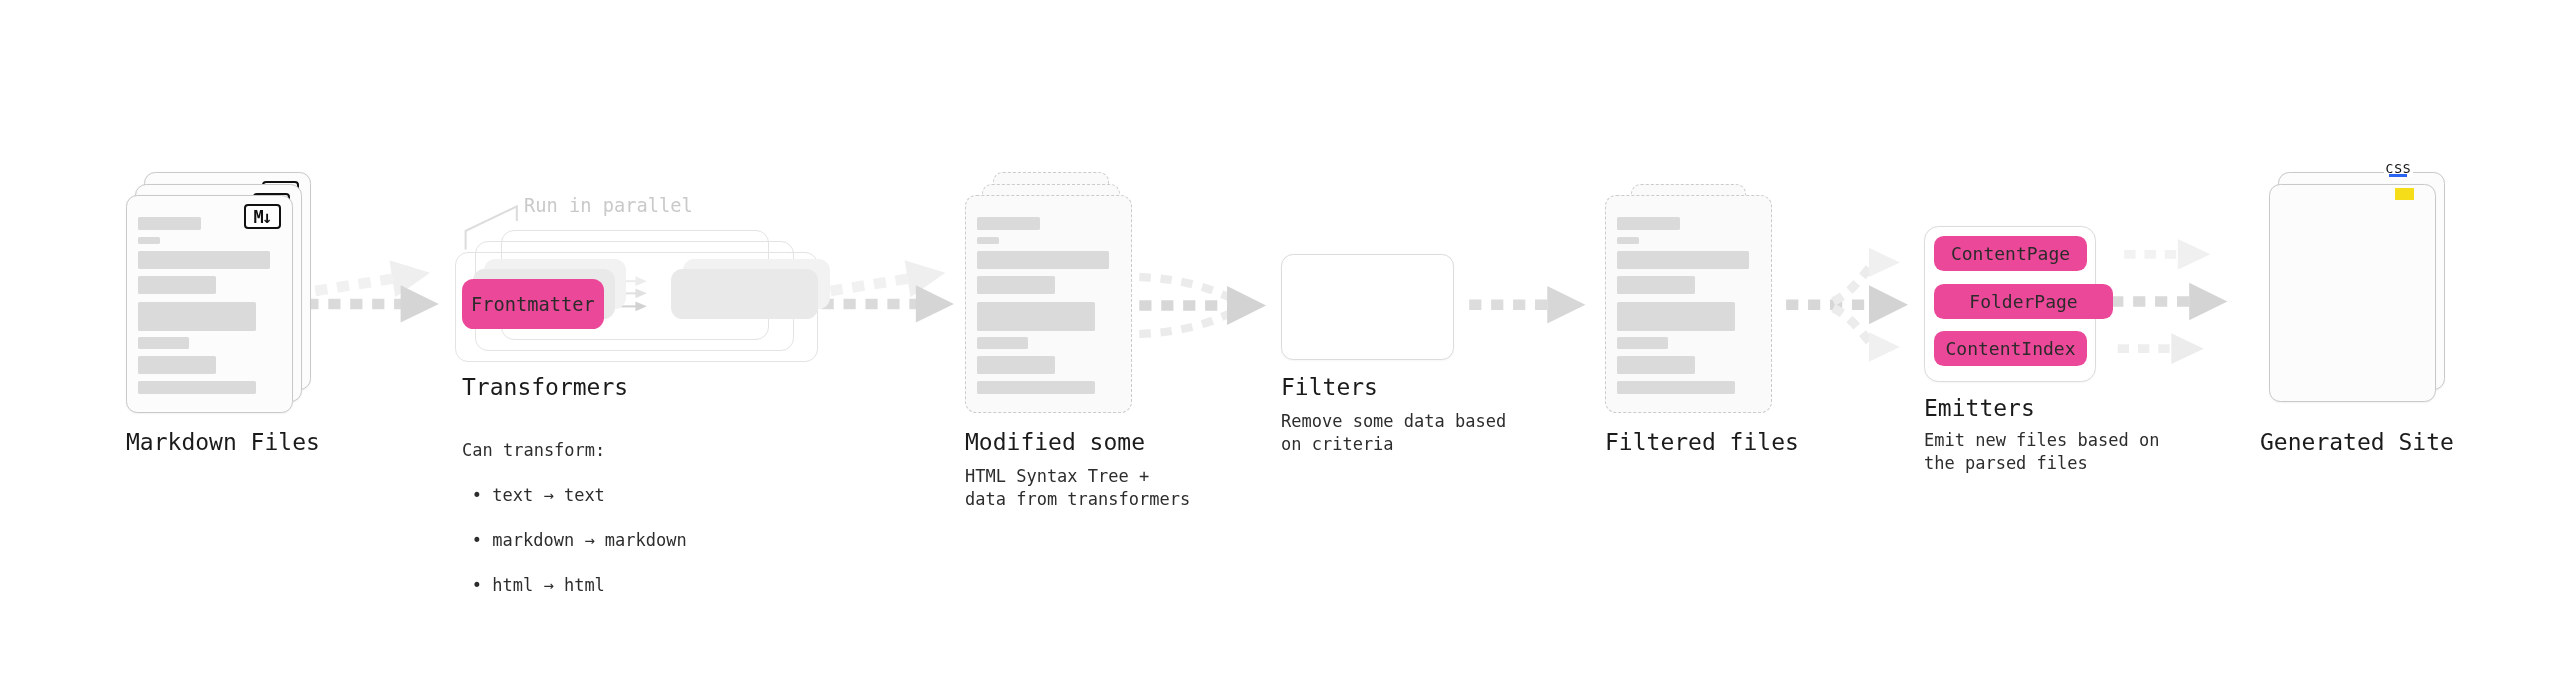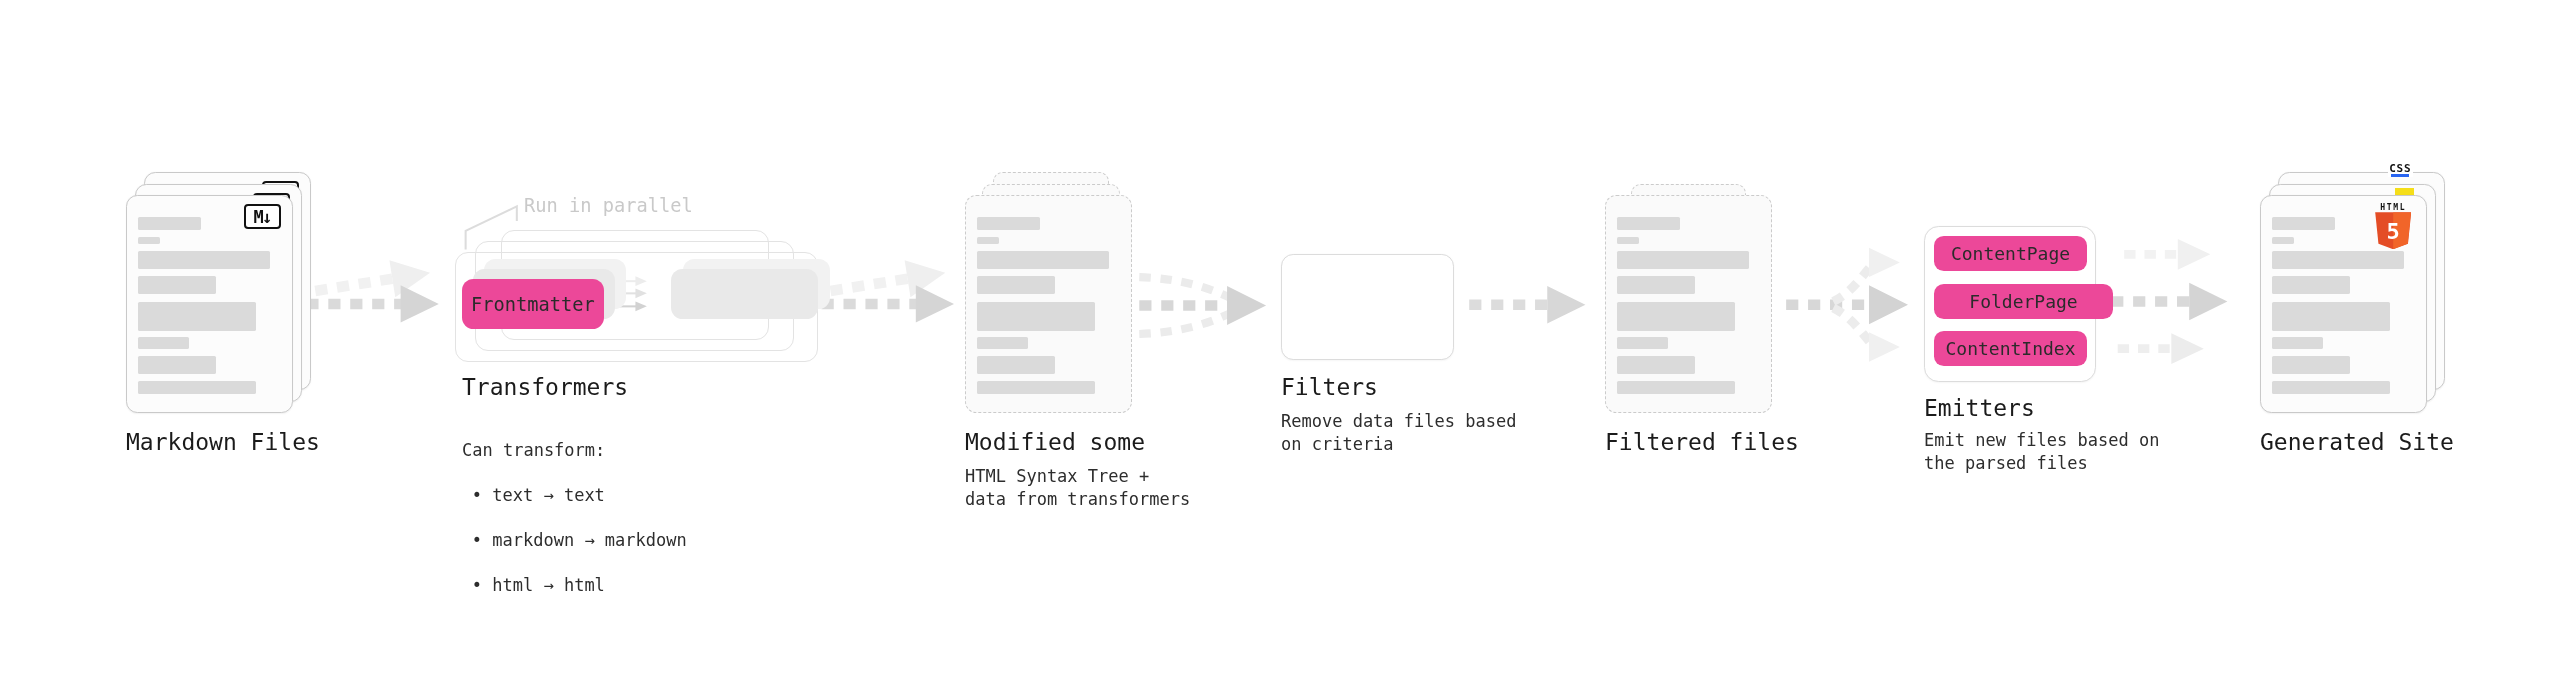"CSS" .badge-css .t { font-size: 11px -> 13px; font-weight: bold -> normal }
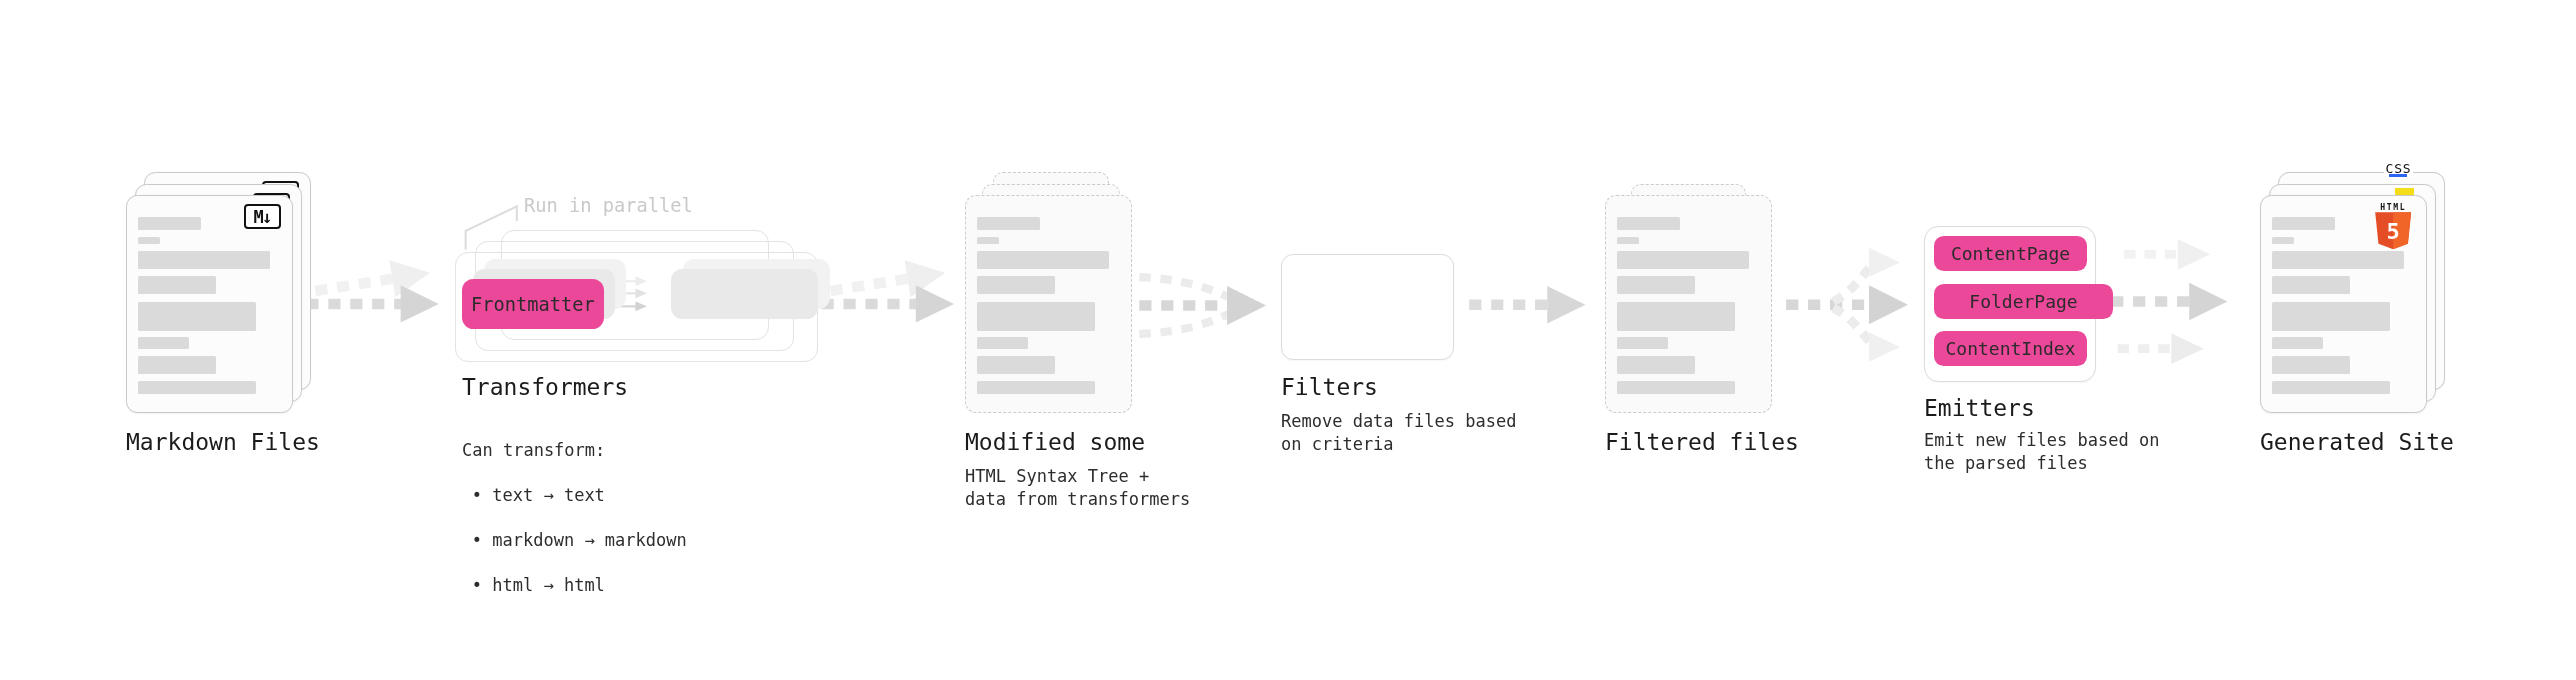"HTML" div.doc { html: <div> <div> <div>HTML</div> <div> <div></div> <div>5</div> </div> </div> <div> <i></i> <i></i> <i></i> <i></i> <i></i> <i></i> <i></i> <i></i> </div> </div> -> none }
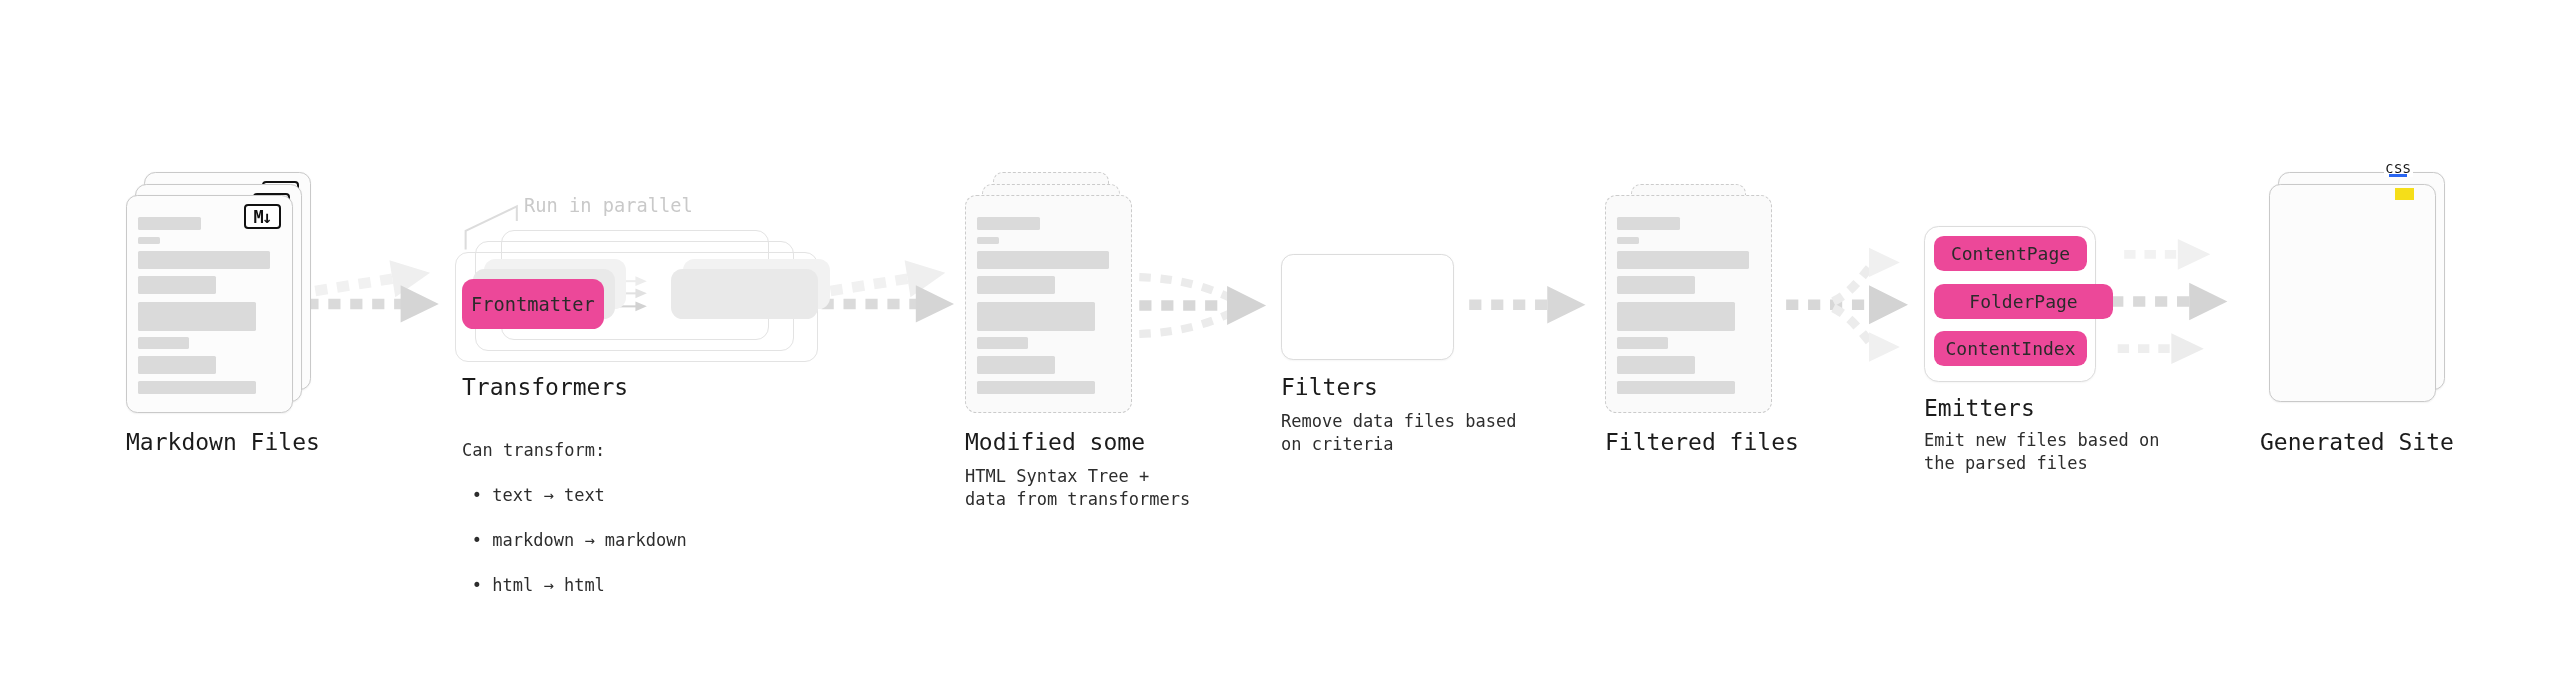"Remove data files based" div.sub { text: data files -> some data }
